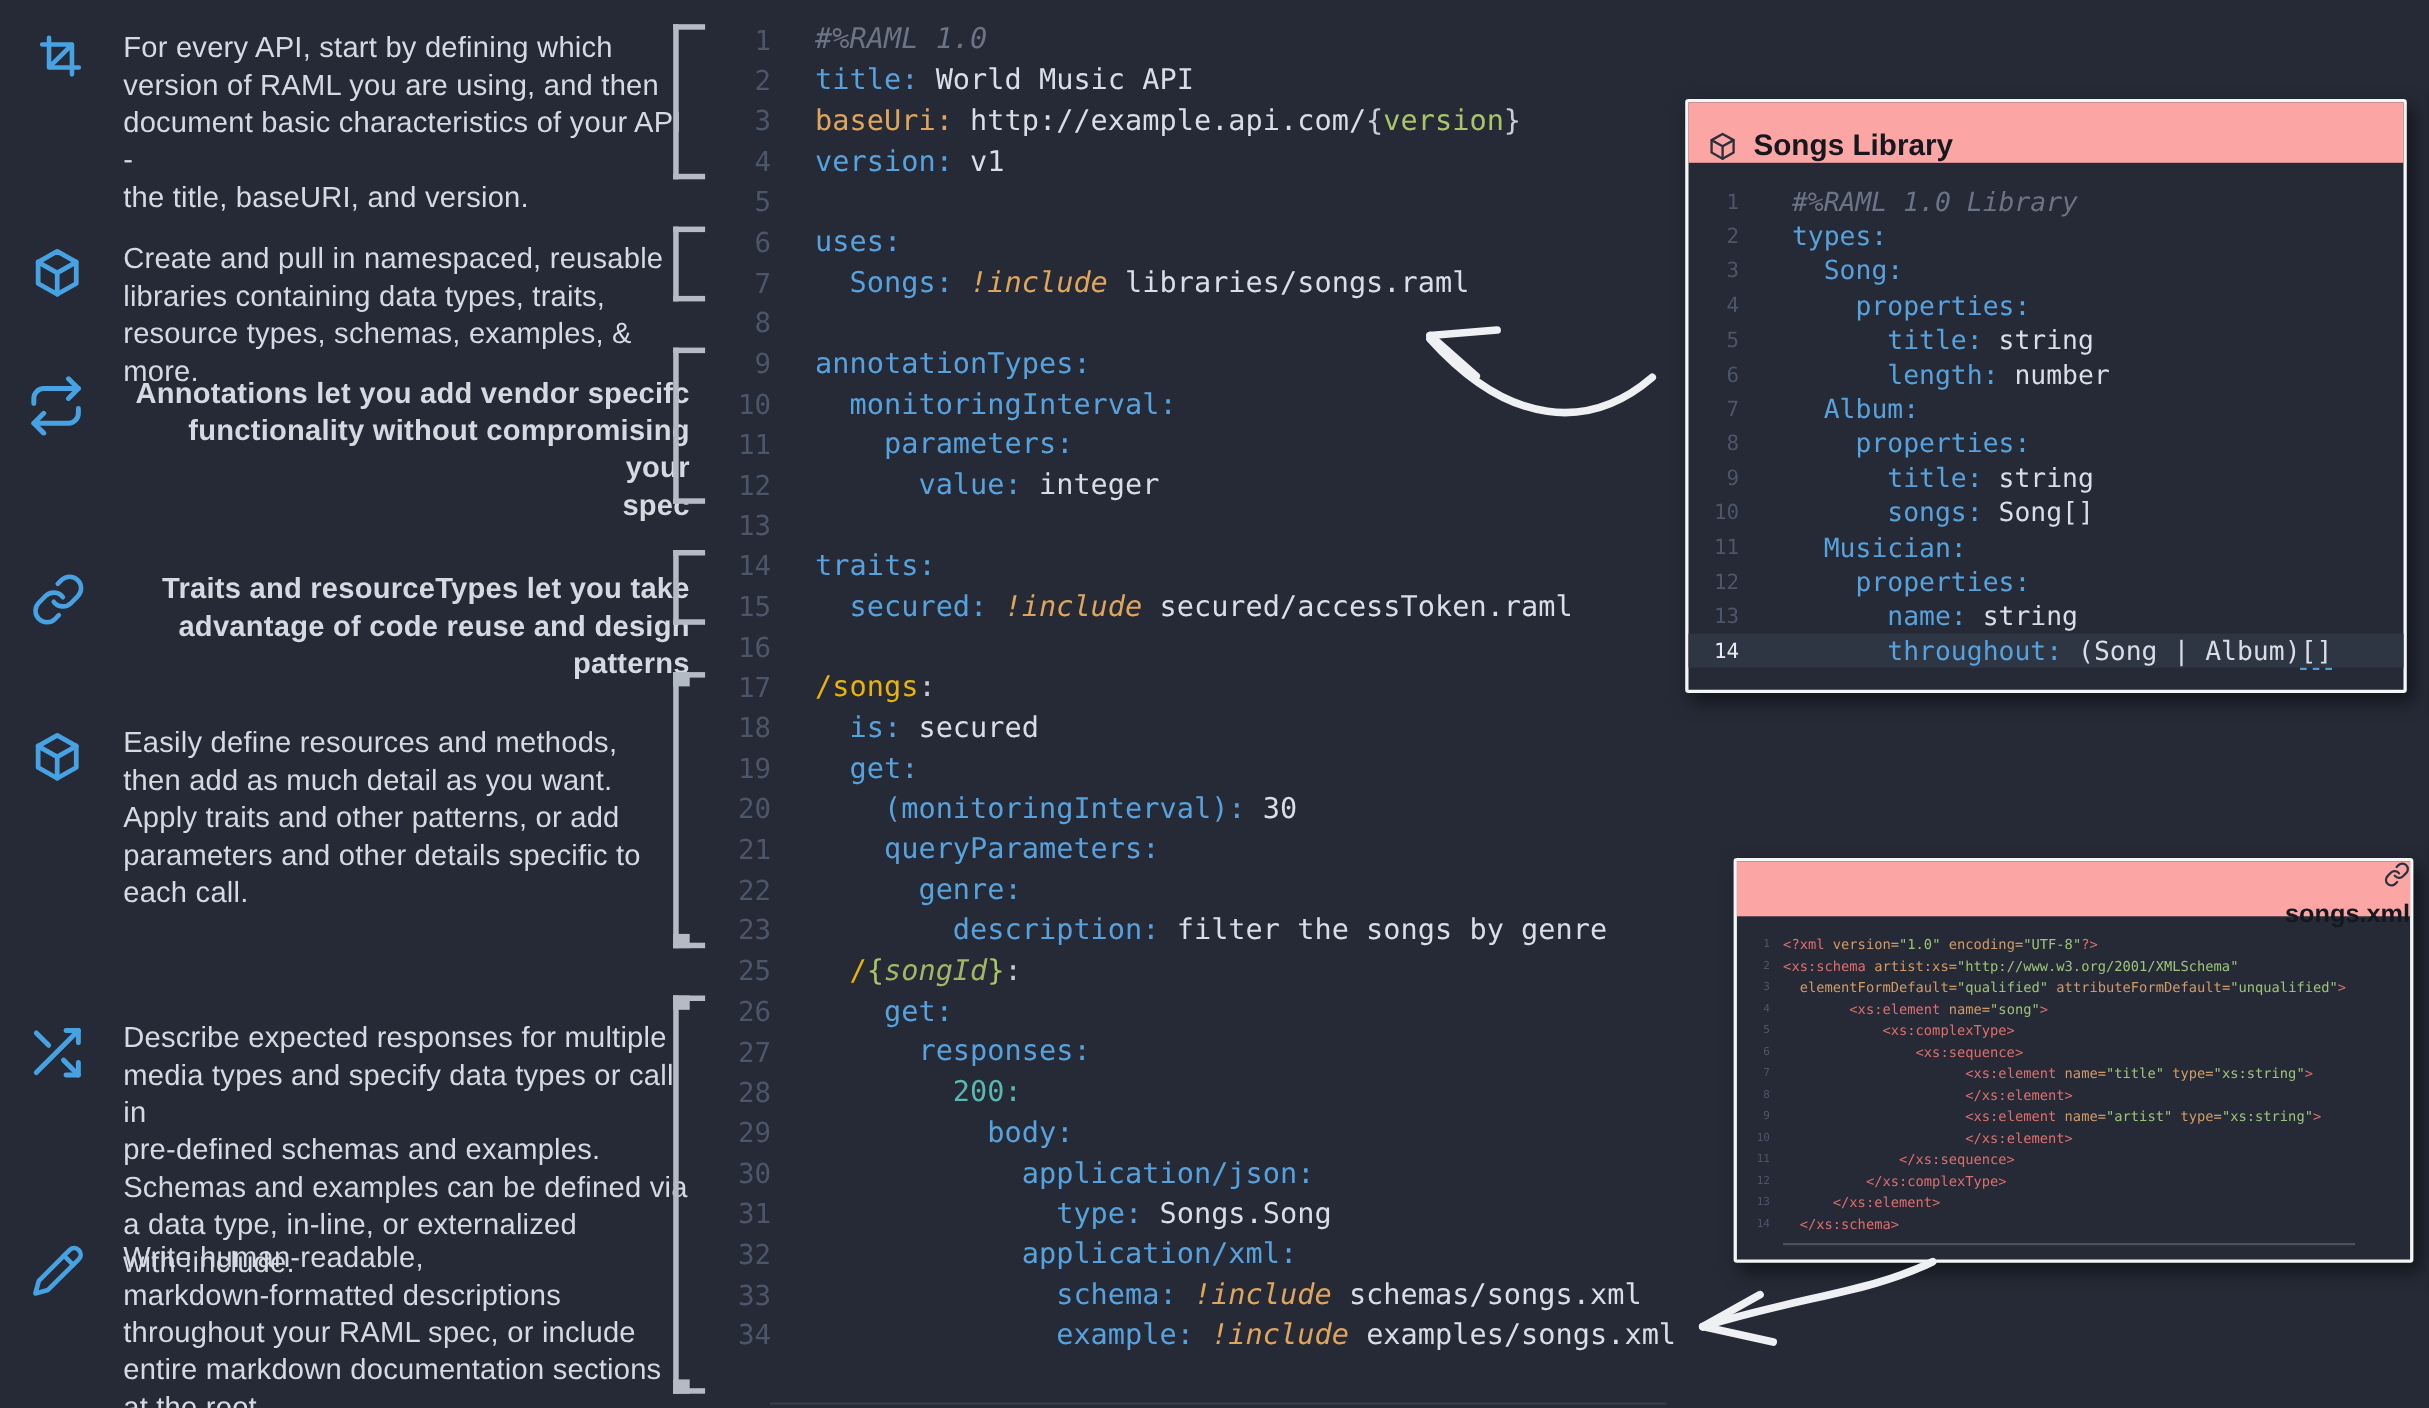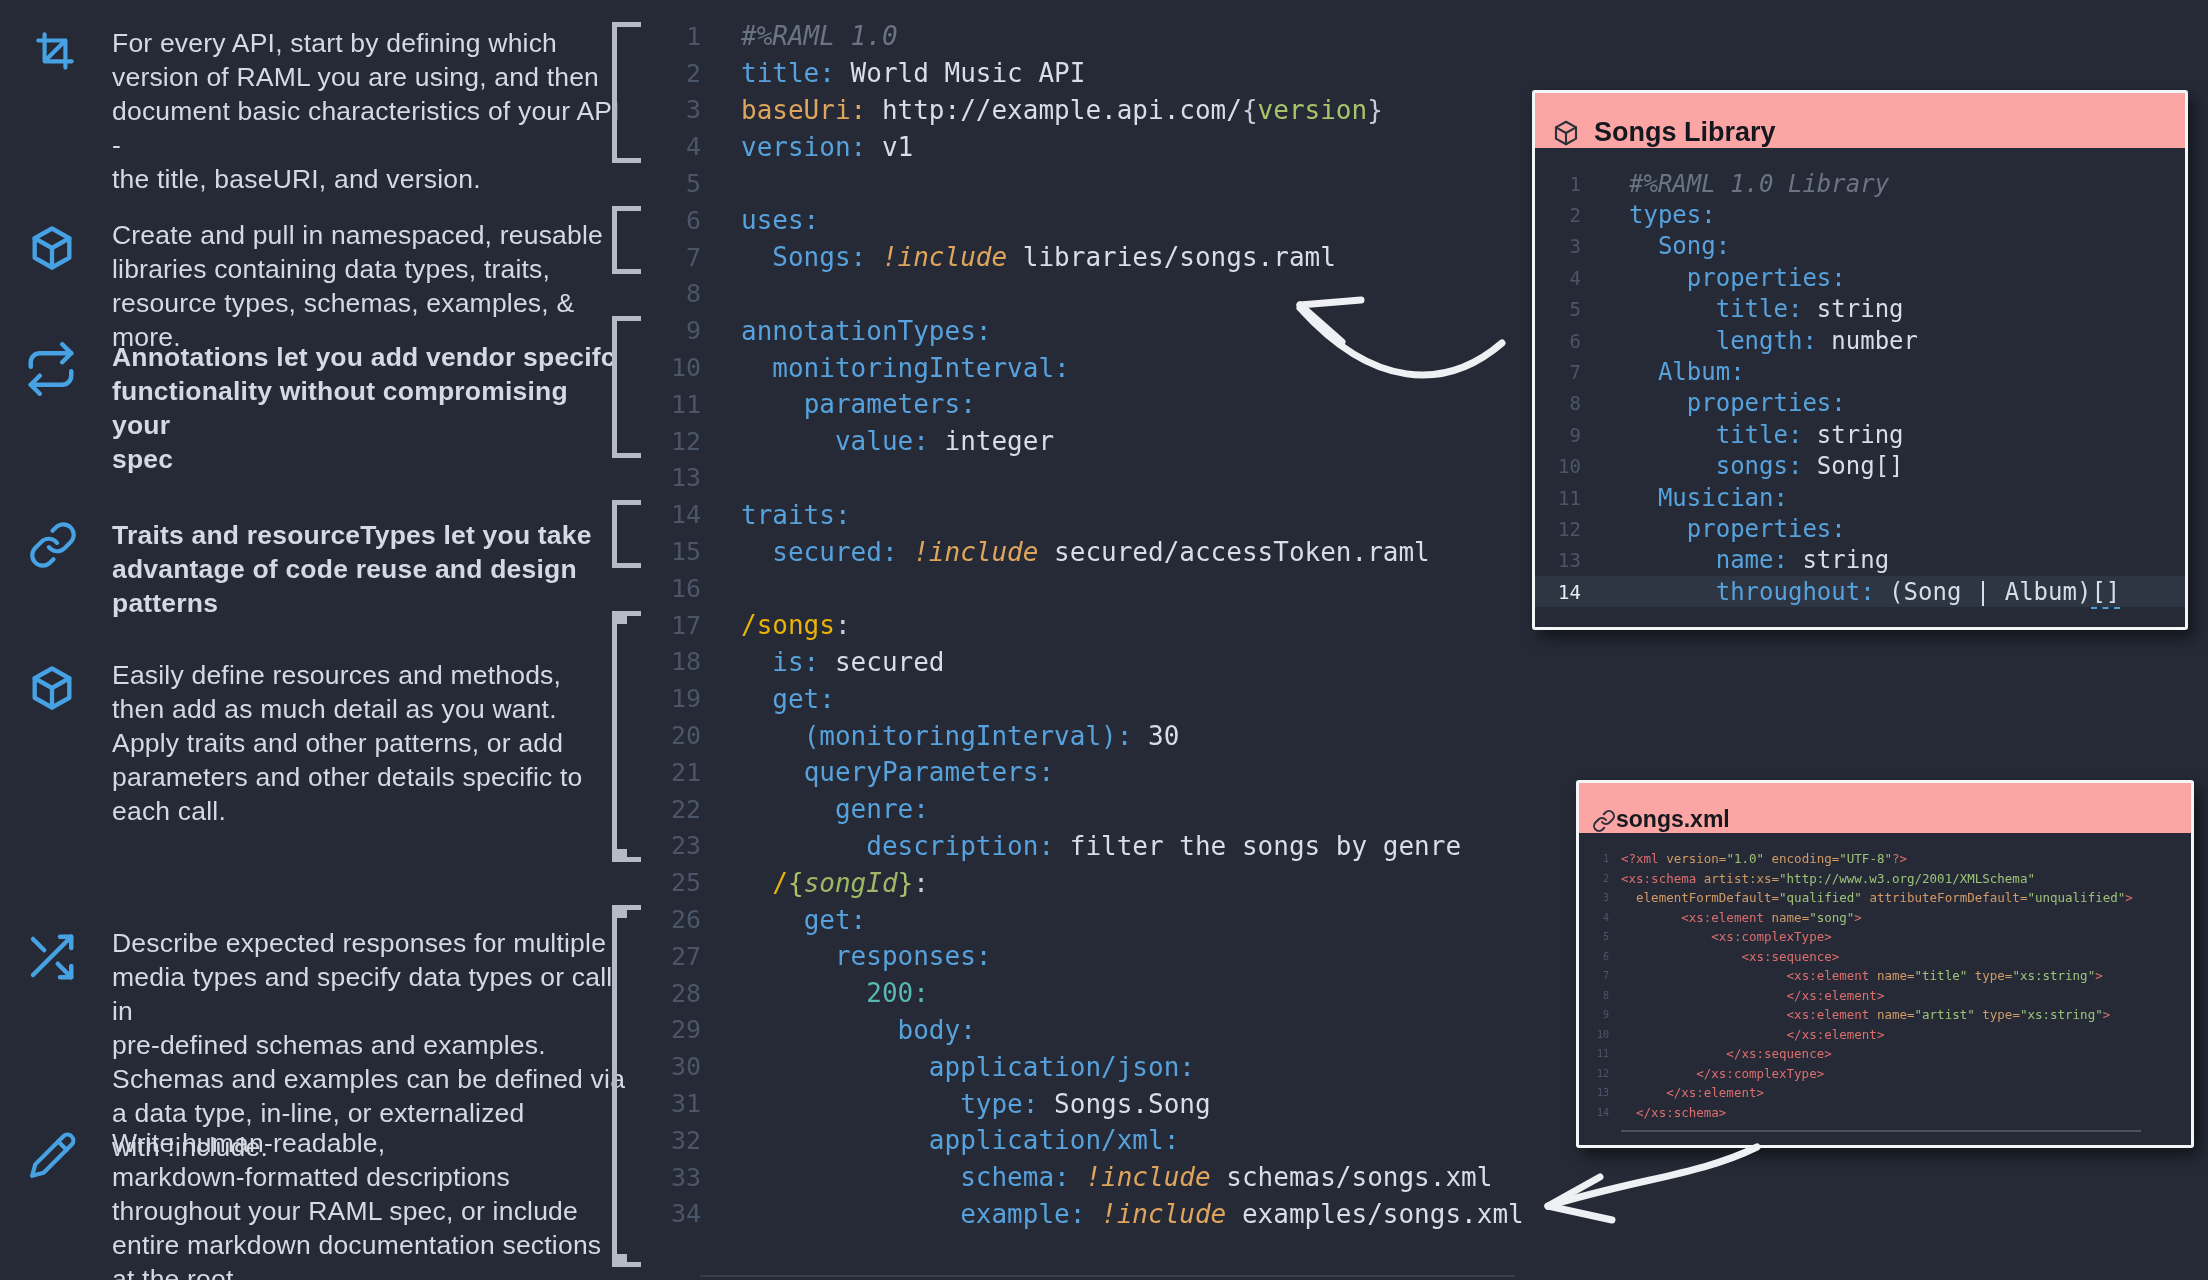"Annotations let you add vendor" .sb-bold { text-align: none -> right }
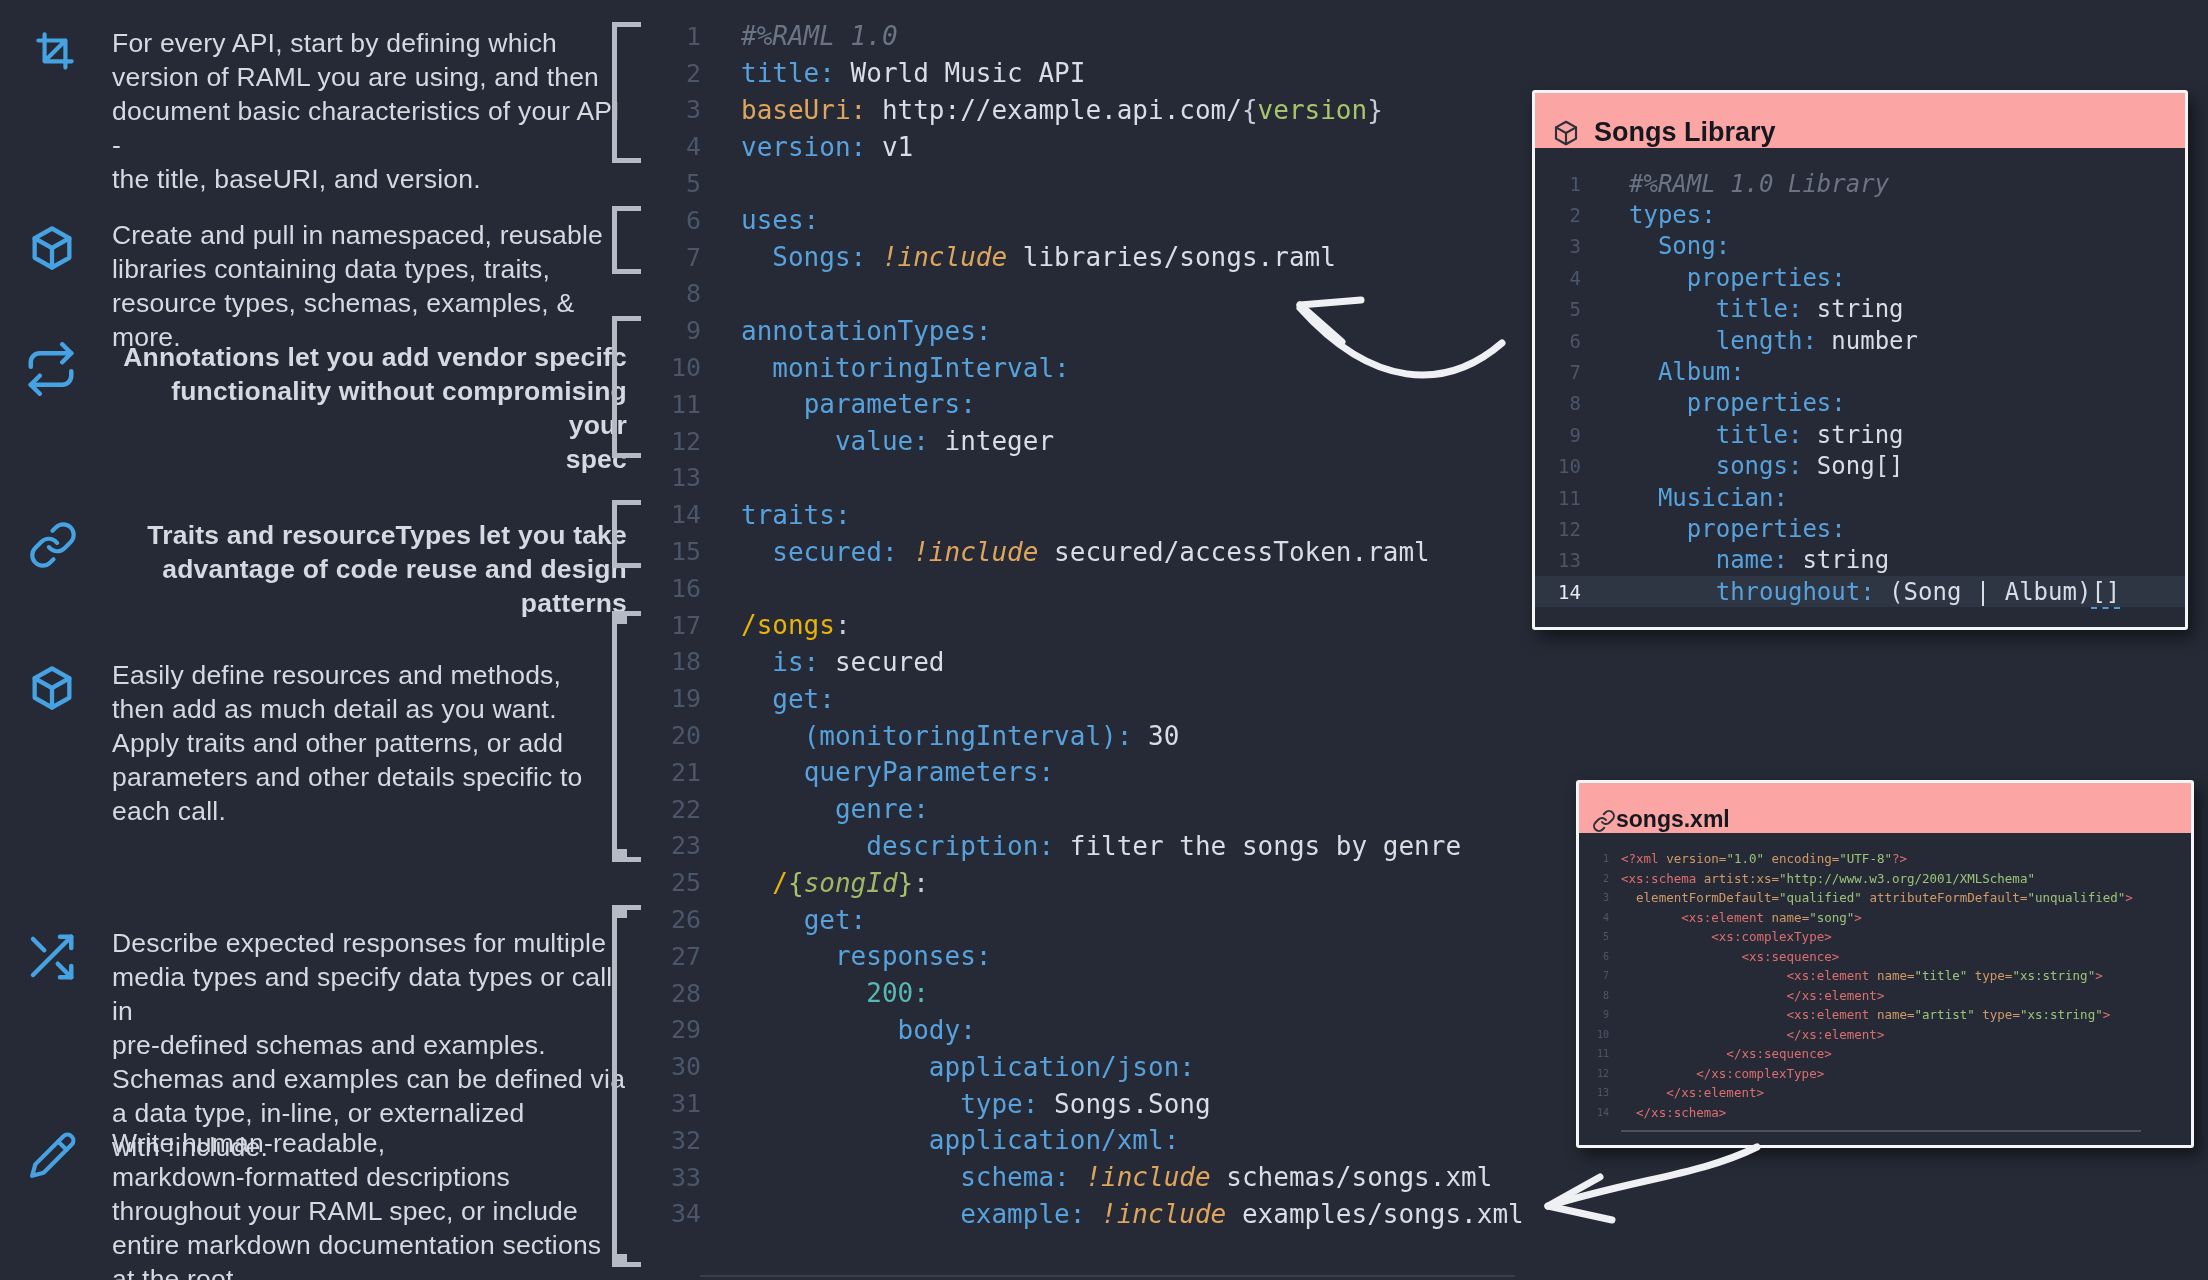"songs.xml" #panel-xml .panel-header { flex-direction: none -> column; gap: none -> 10px }
